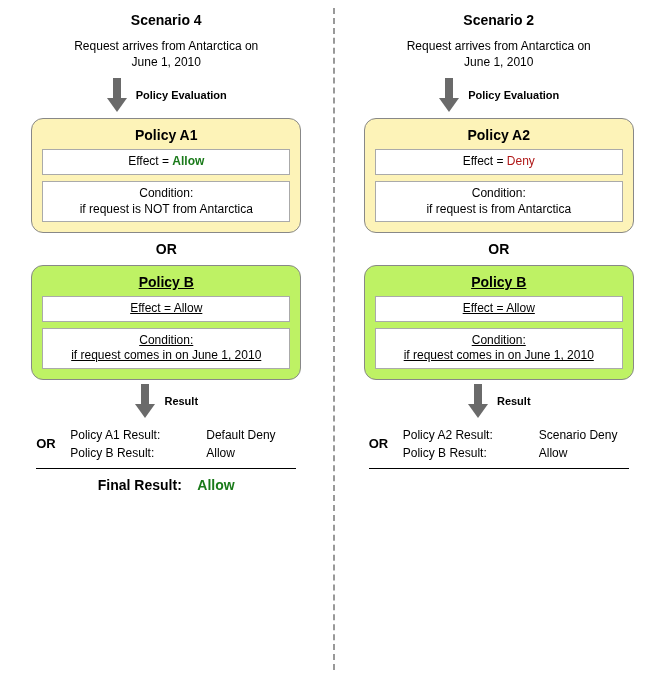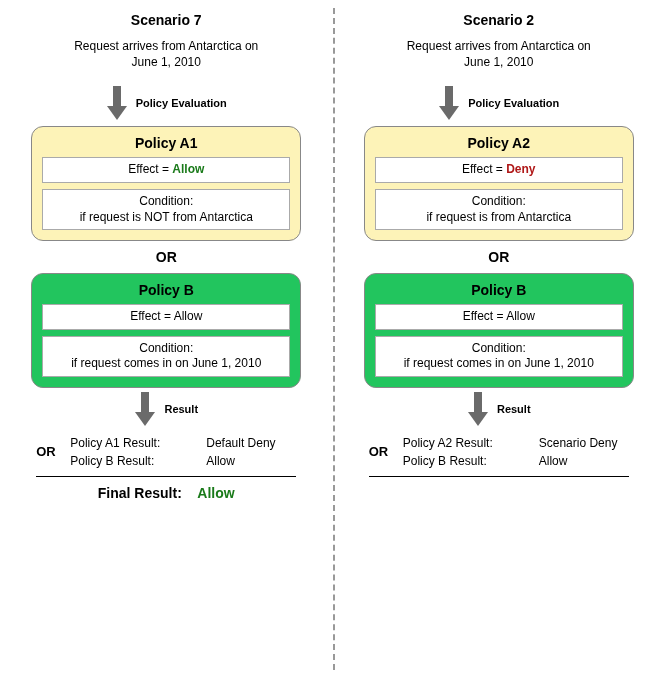"Scenario 7" div.scenario-title { text: 7 -> 4 }
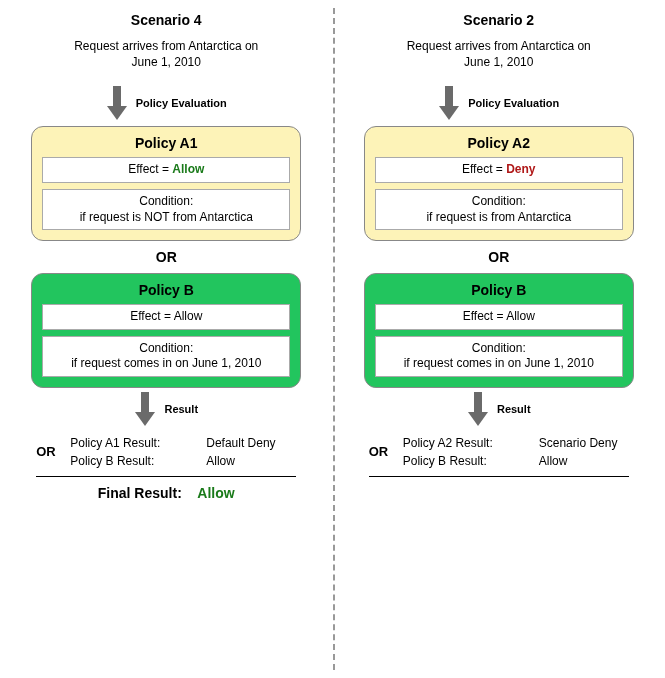"Request arrives from Antarctica on" .request-text { margin-bottom: 12px -> 4px }
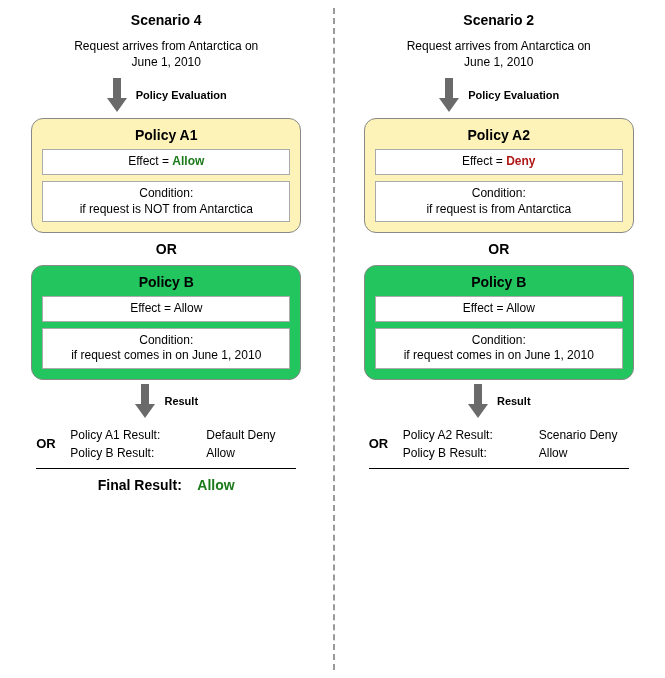"Deny" .effect-deny { font-weight: bold -> normal }
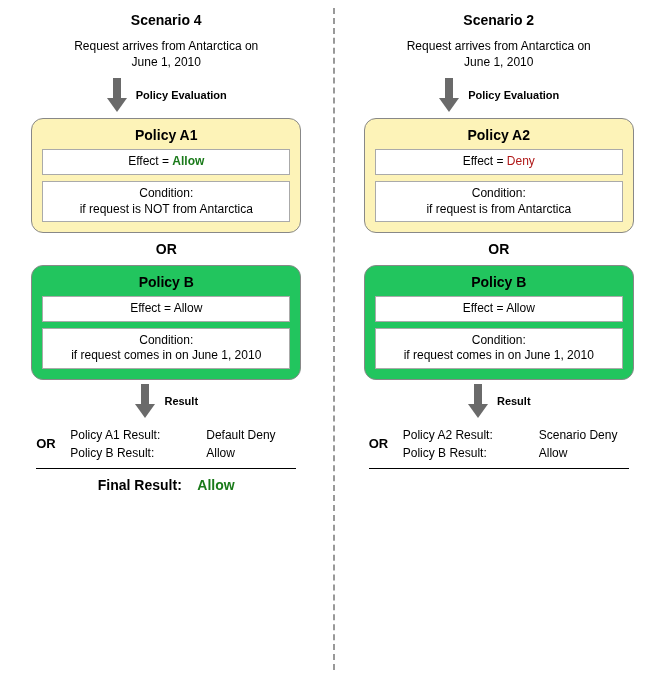"Policy B" .policy-b { background: #22c55e -> #bef264; text-decoration: none -> underline }
